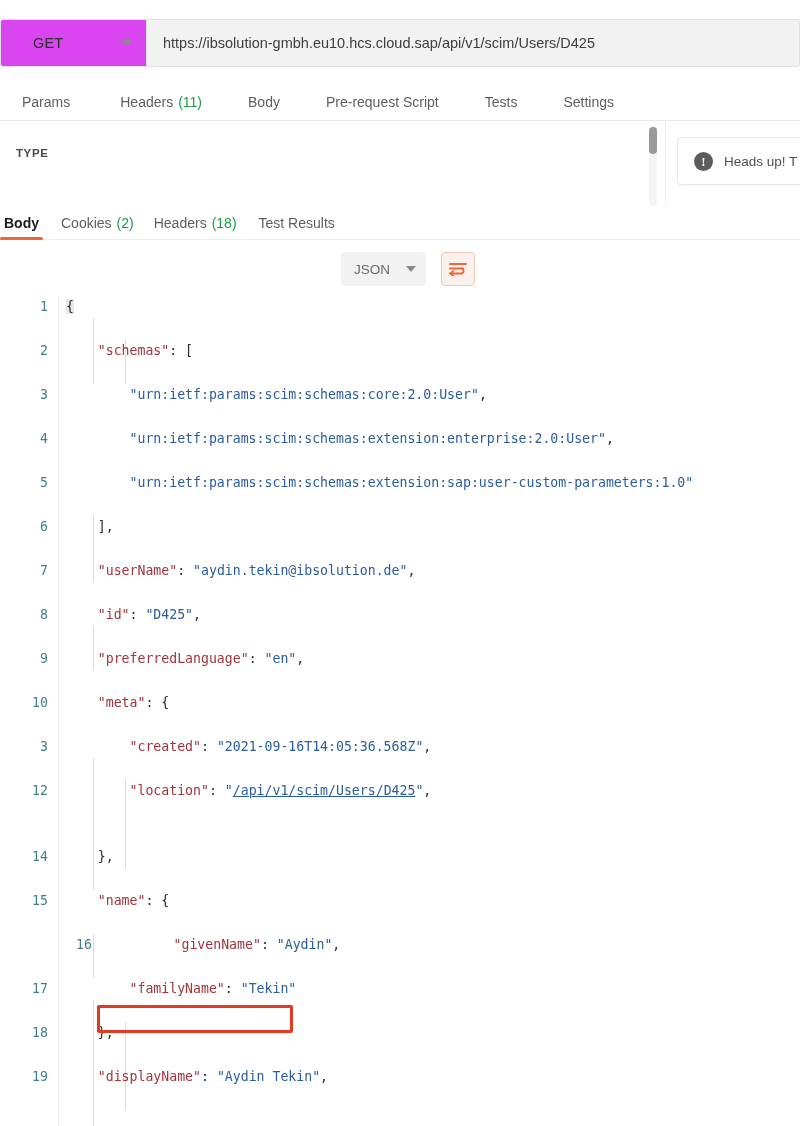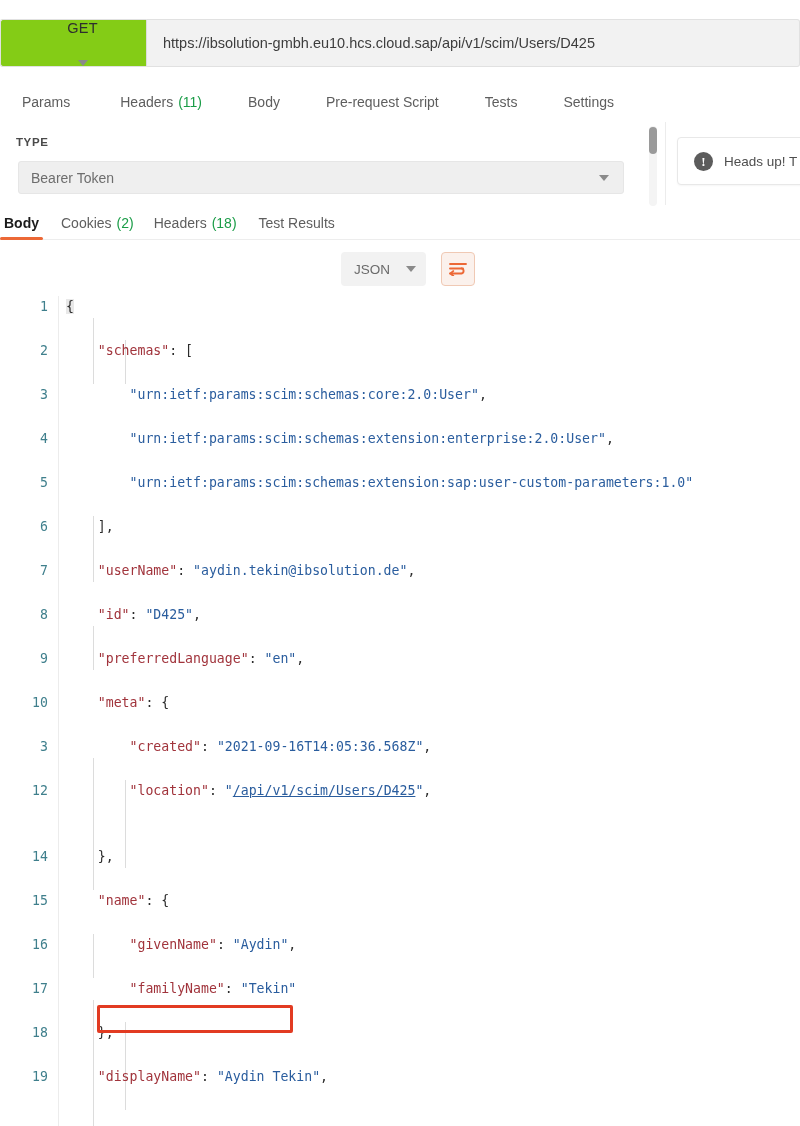"GET" .method-select { background: #84cc16 -> #d946ef; flex-direction: column -> none }
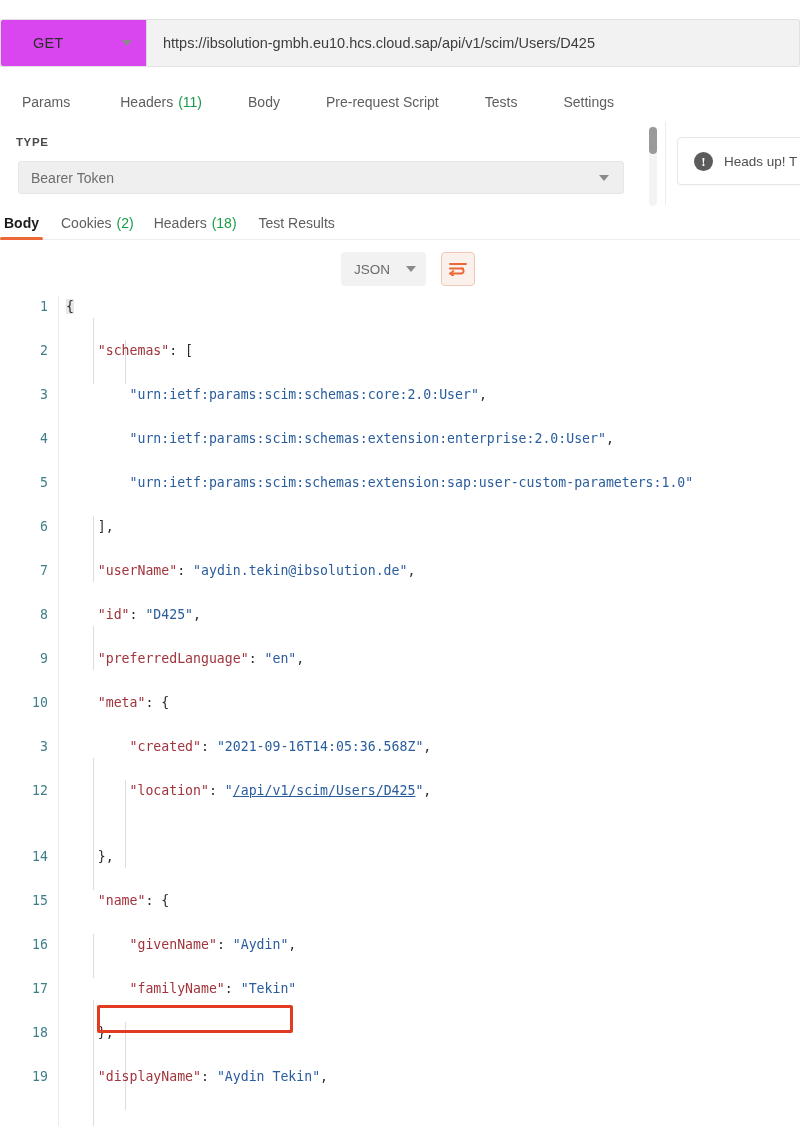"TYPE" .auth-pane { top: 116px -> 127px }
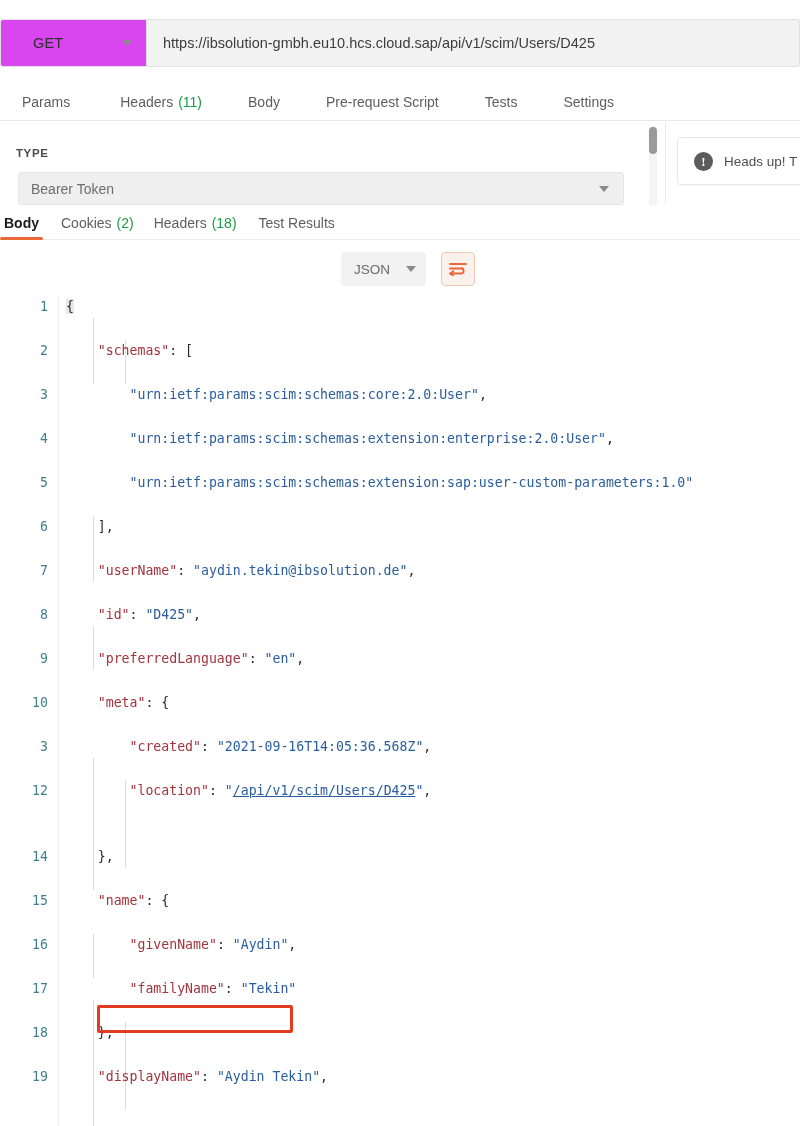"Bearer Token" div.type-select { html: <div> <span>Bearer Token</span> <span></span> </div> -> none }
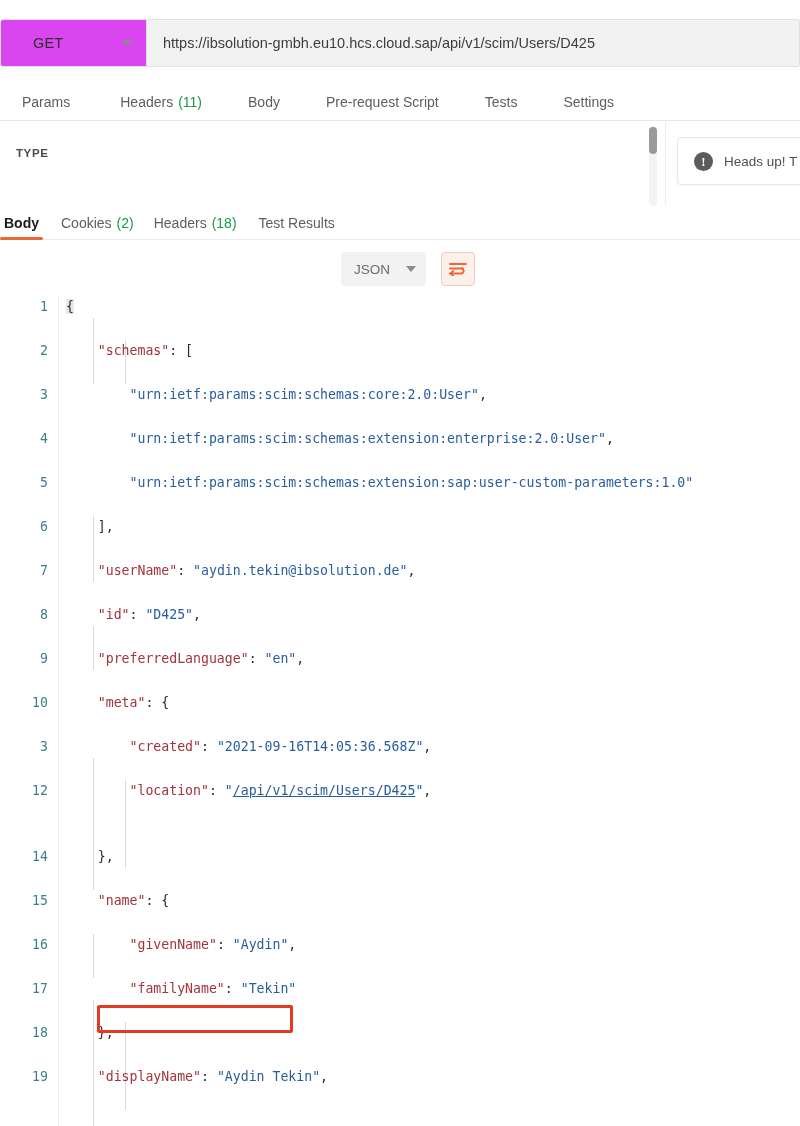"16" div.code-line { margin-left: none -> 44px }
